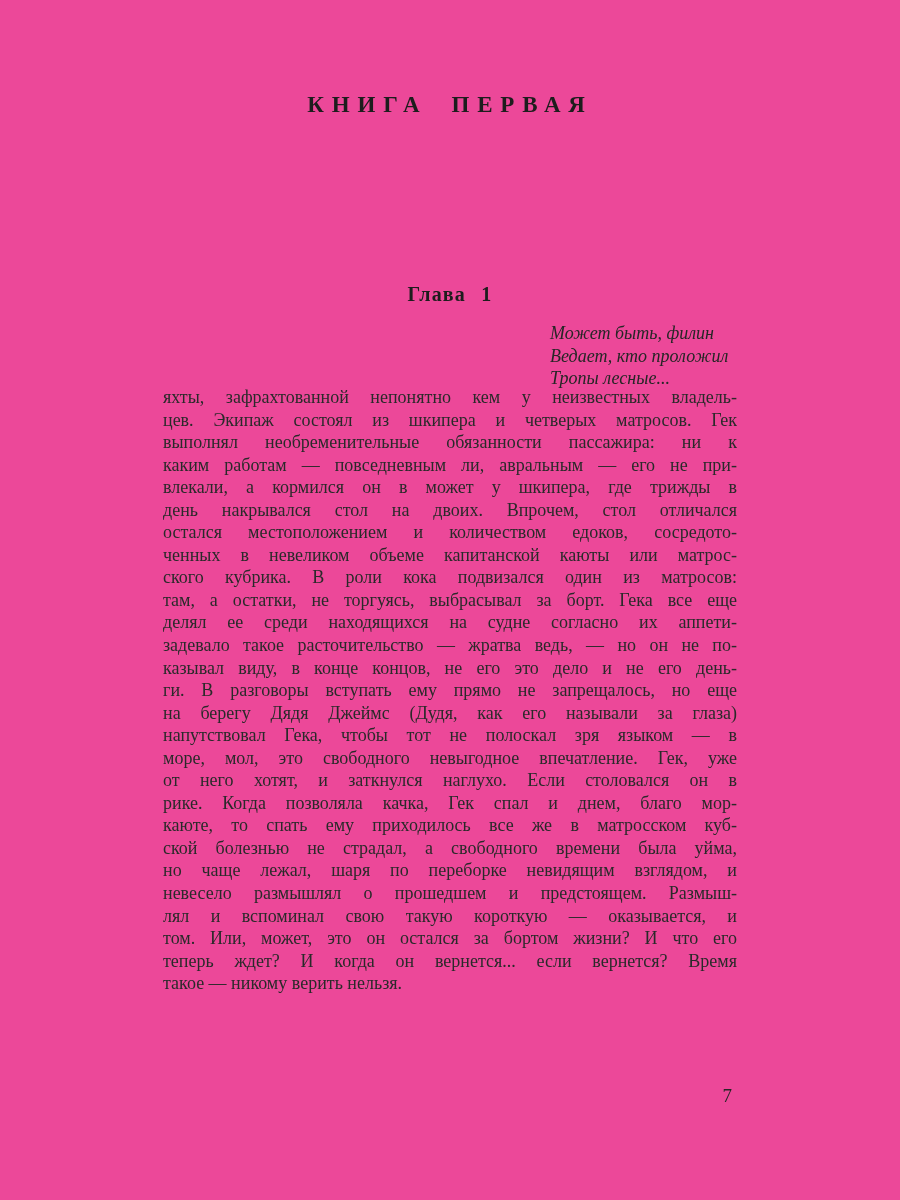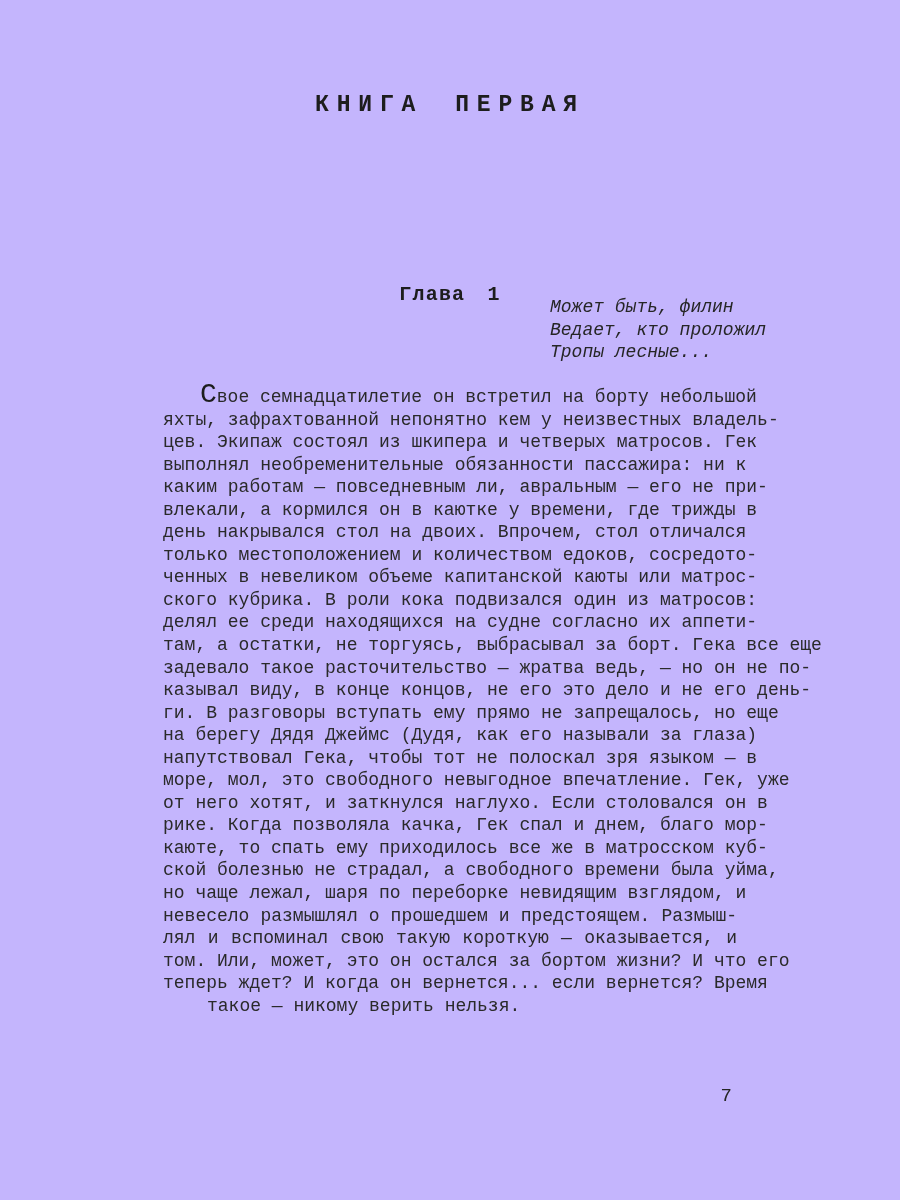"КНИГА ПЕРВАЯ" .page { background: #c4b5fd -> #ec4899; font-family: Liberation Mono, monospace -> Liberation Serif, serif }
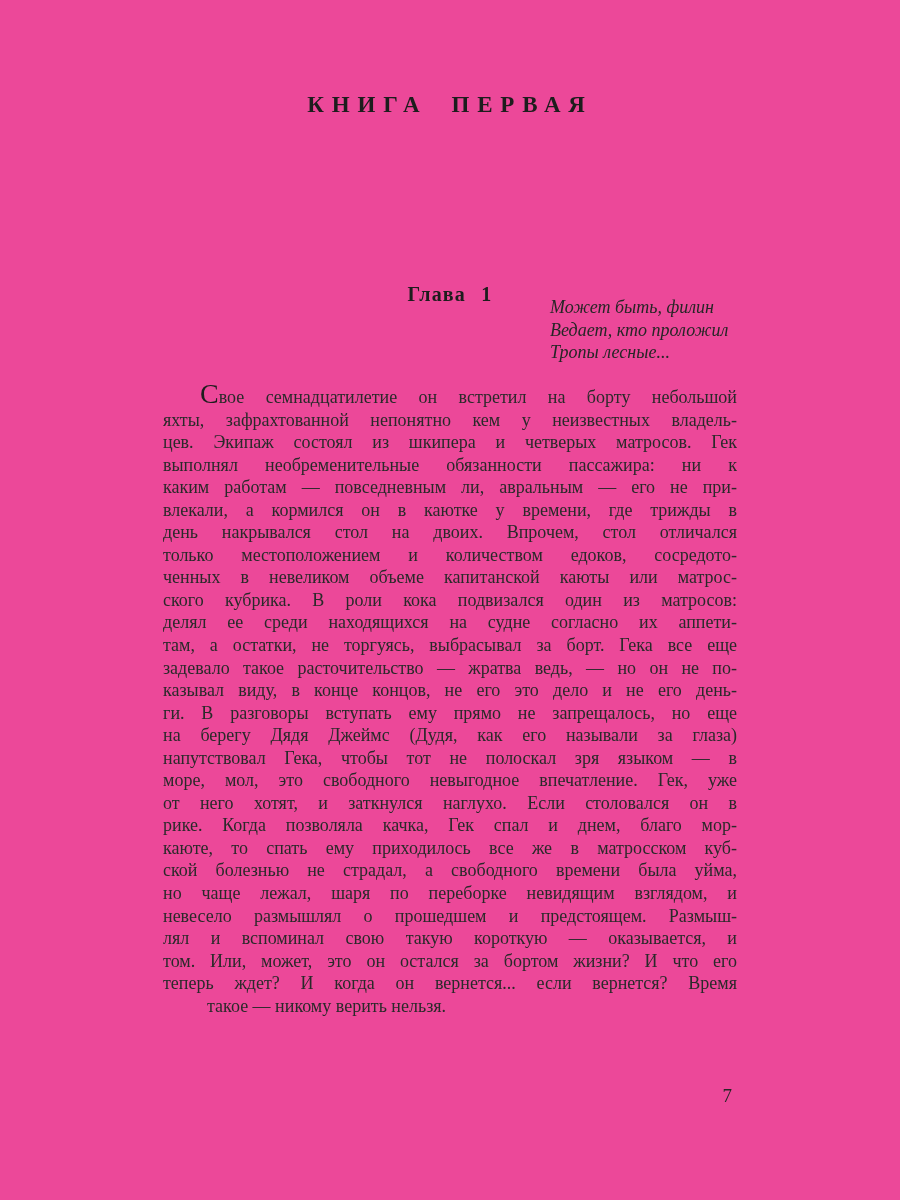"Может быть, филин" .epigraph { top: 296px -> 322px }
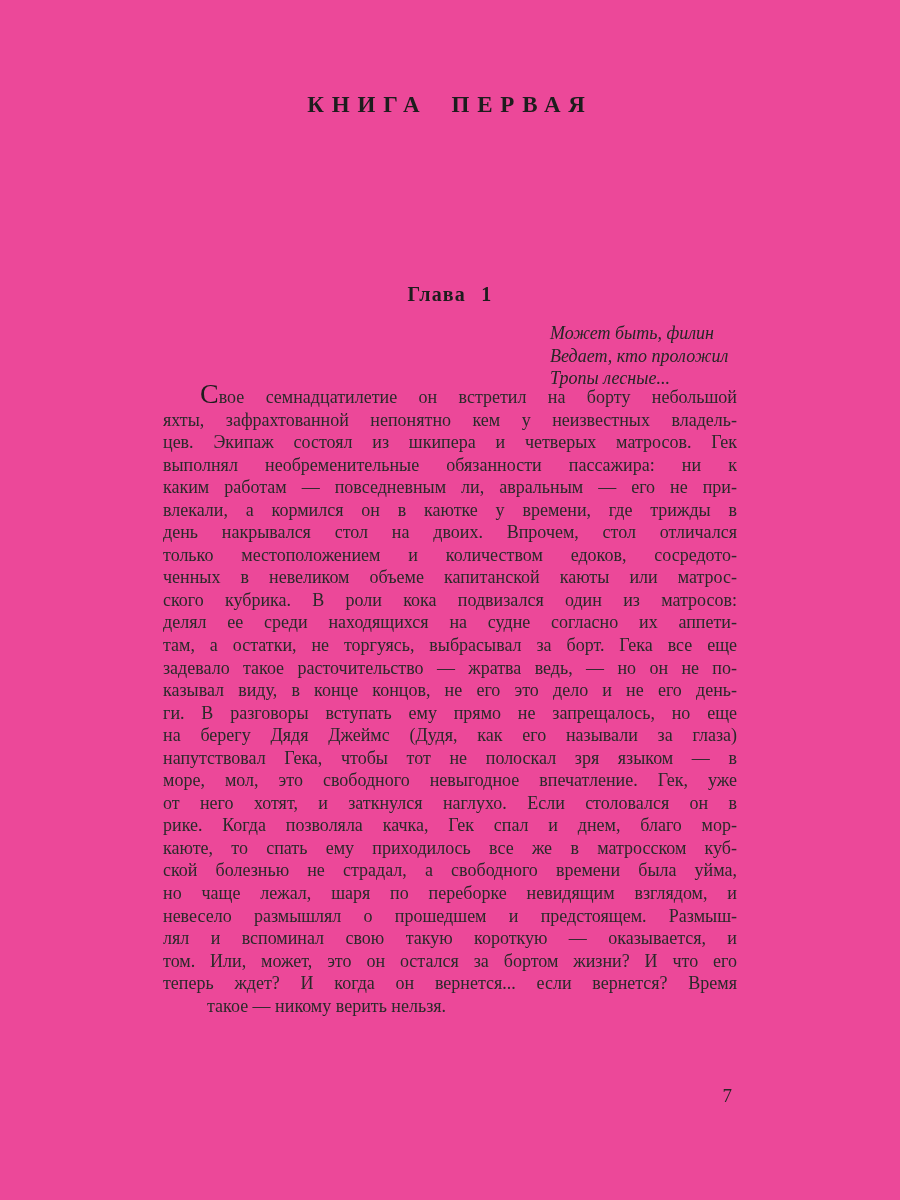"Свое семнадцатилетие он встретил на" div.first-line { html: <div> <span>С</span><span>вое семнадцатилетие он встретил на борту небольшой</span> </div> -> none }
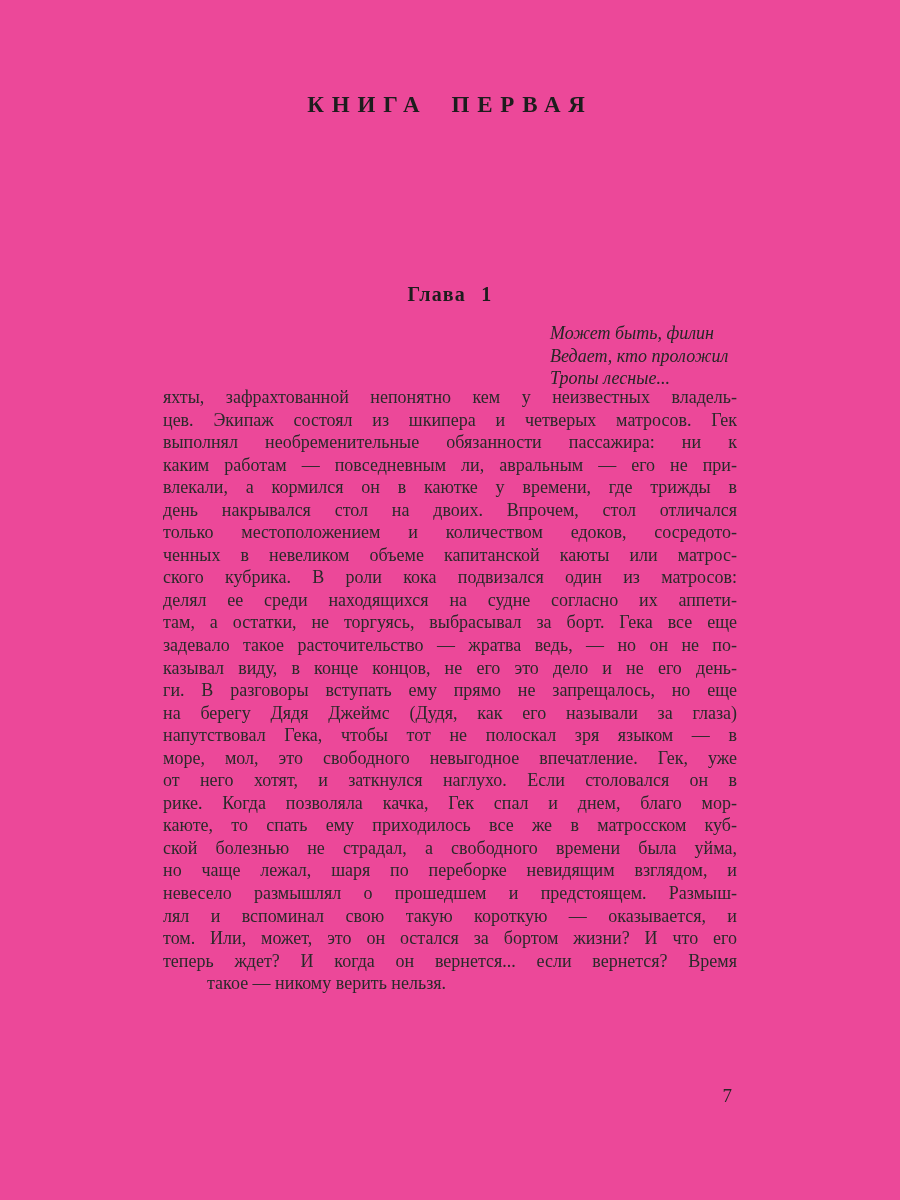"влекали, а кормился он в" div.text-line { text: каютке у времени -> может у шкипера }
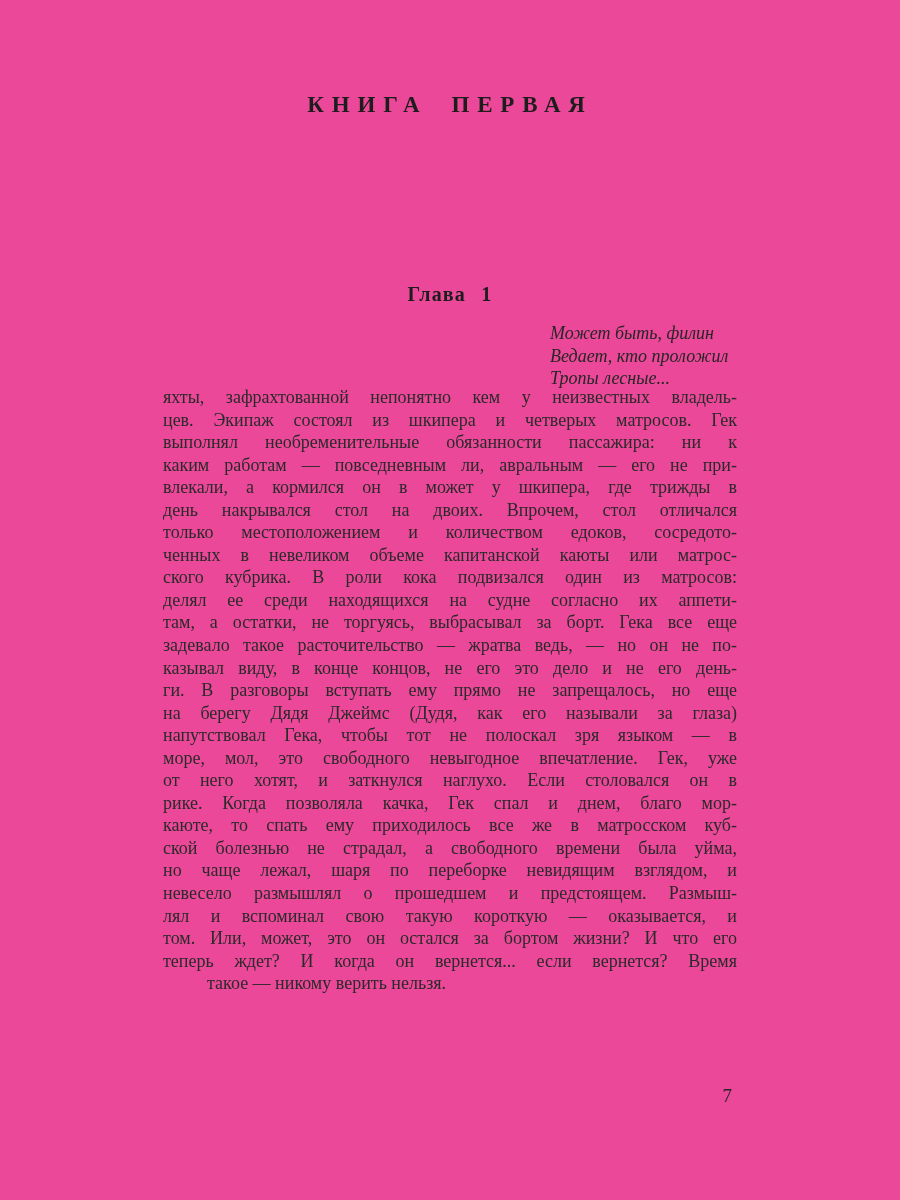"только местоположением и количеством" div.text-line { text: только -> остался }
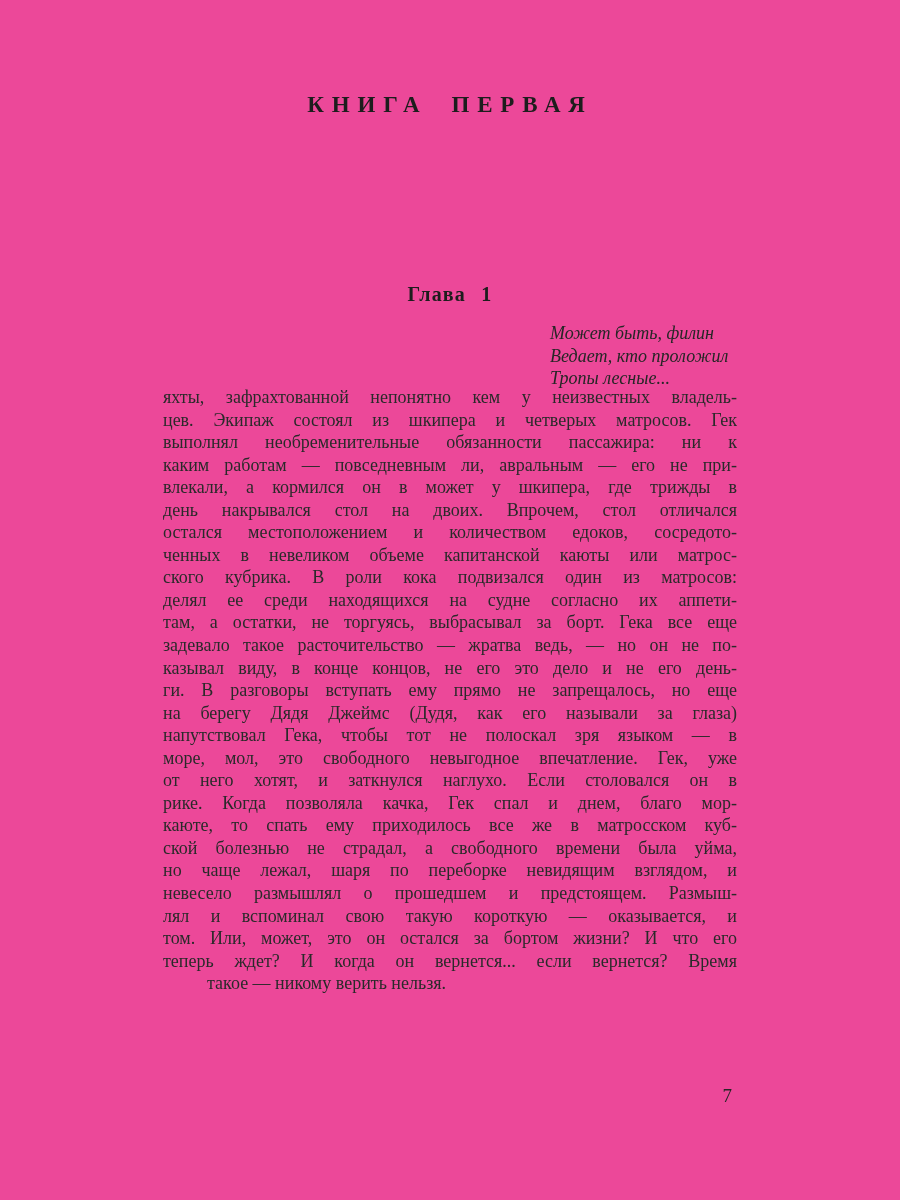"делял ее среди находящихся на" div.text-line { order: before "там, а остатки, не торгуясь," -> after "там, а остатки, не торгуясь," }
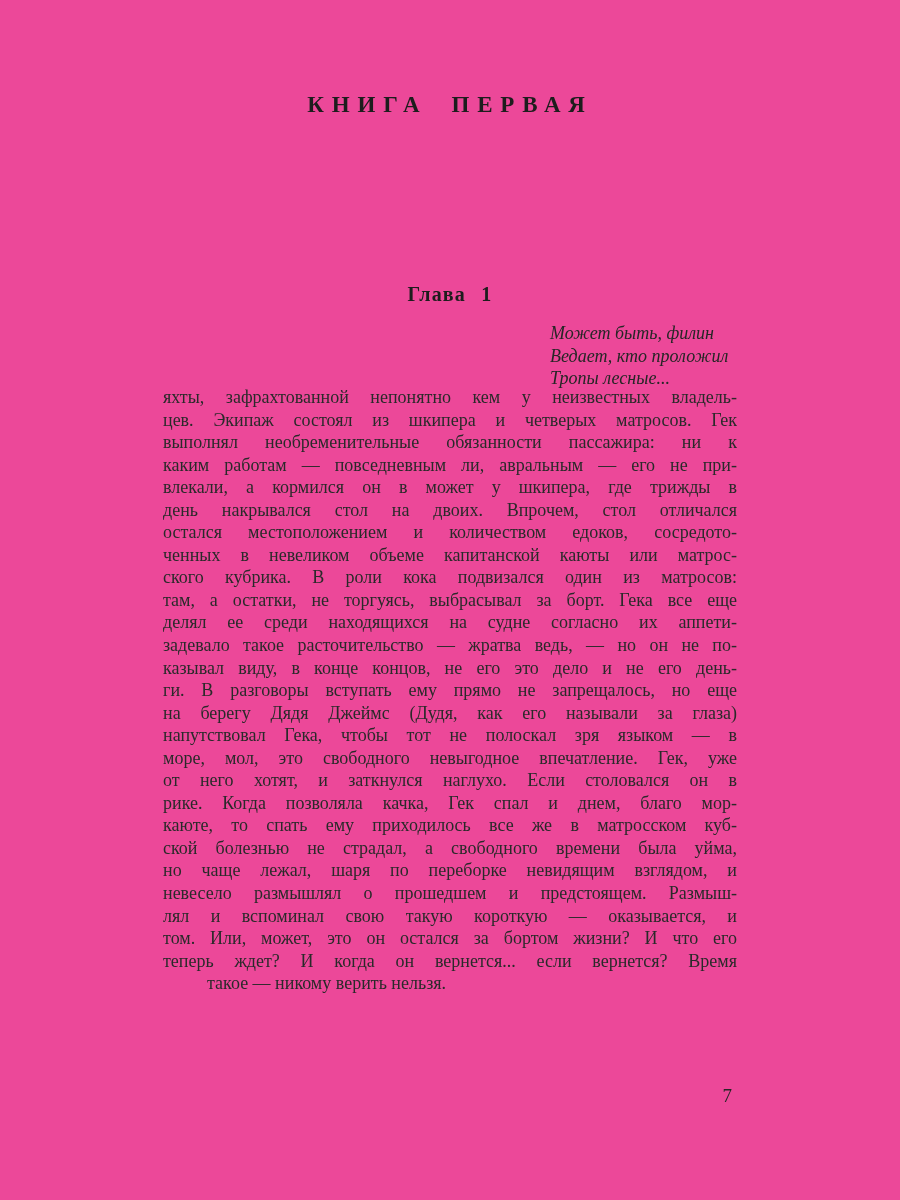"такое — никому верить нельзя." .text-line.last { margin-left: 44px -> none }
